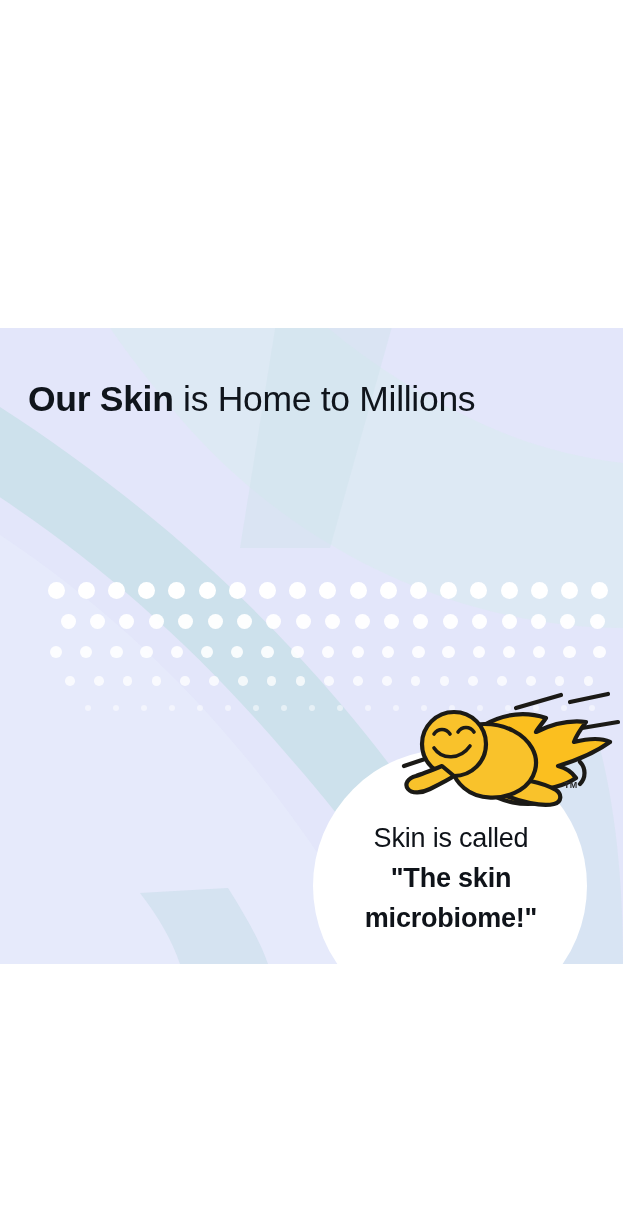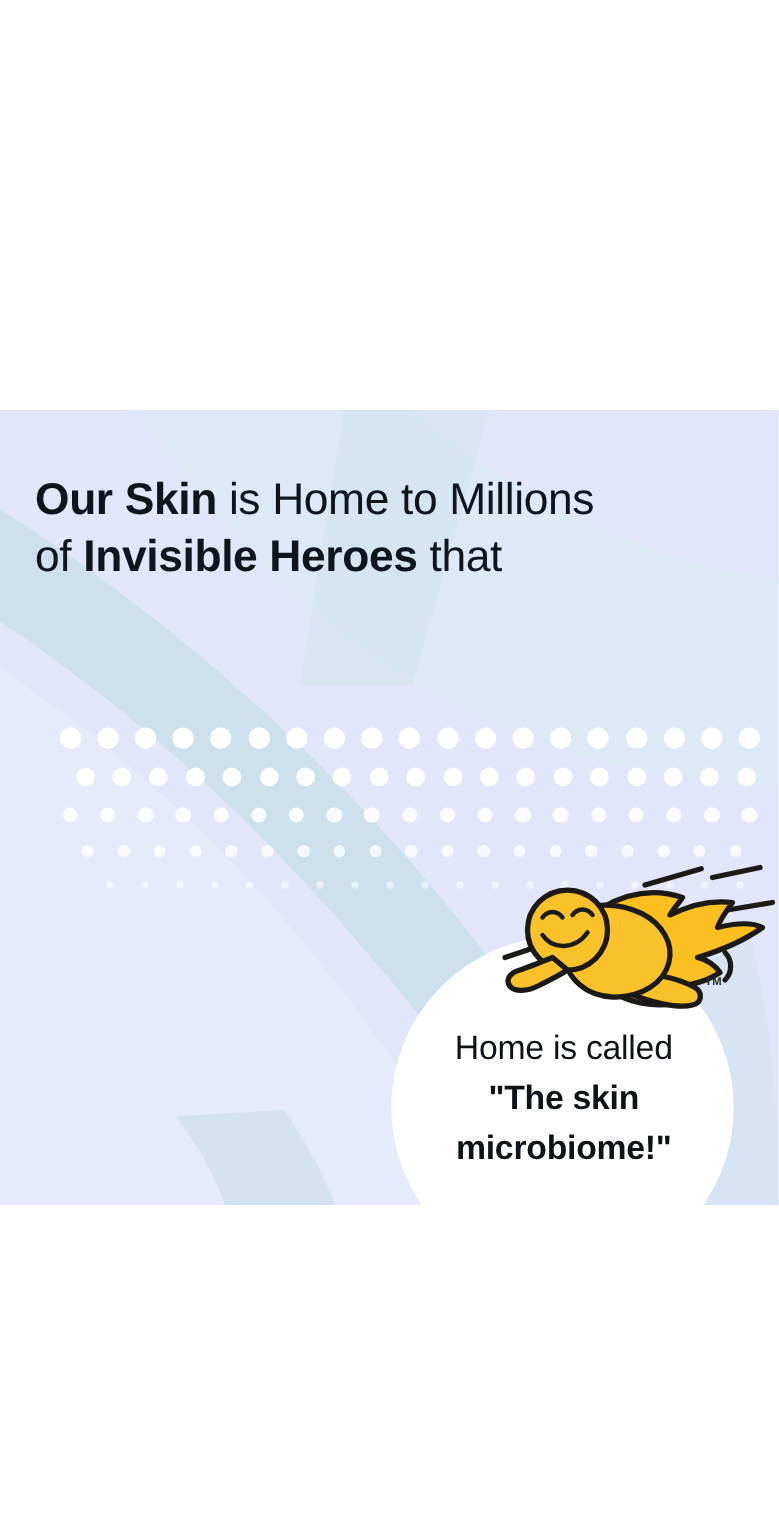"of Invisible Heroes that" span.hl-line { html: <span><span>of </span><span>Invisible Heroes</span><span> that</span></span> -> none }
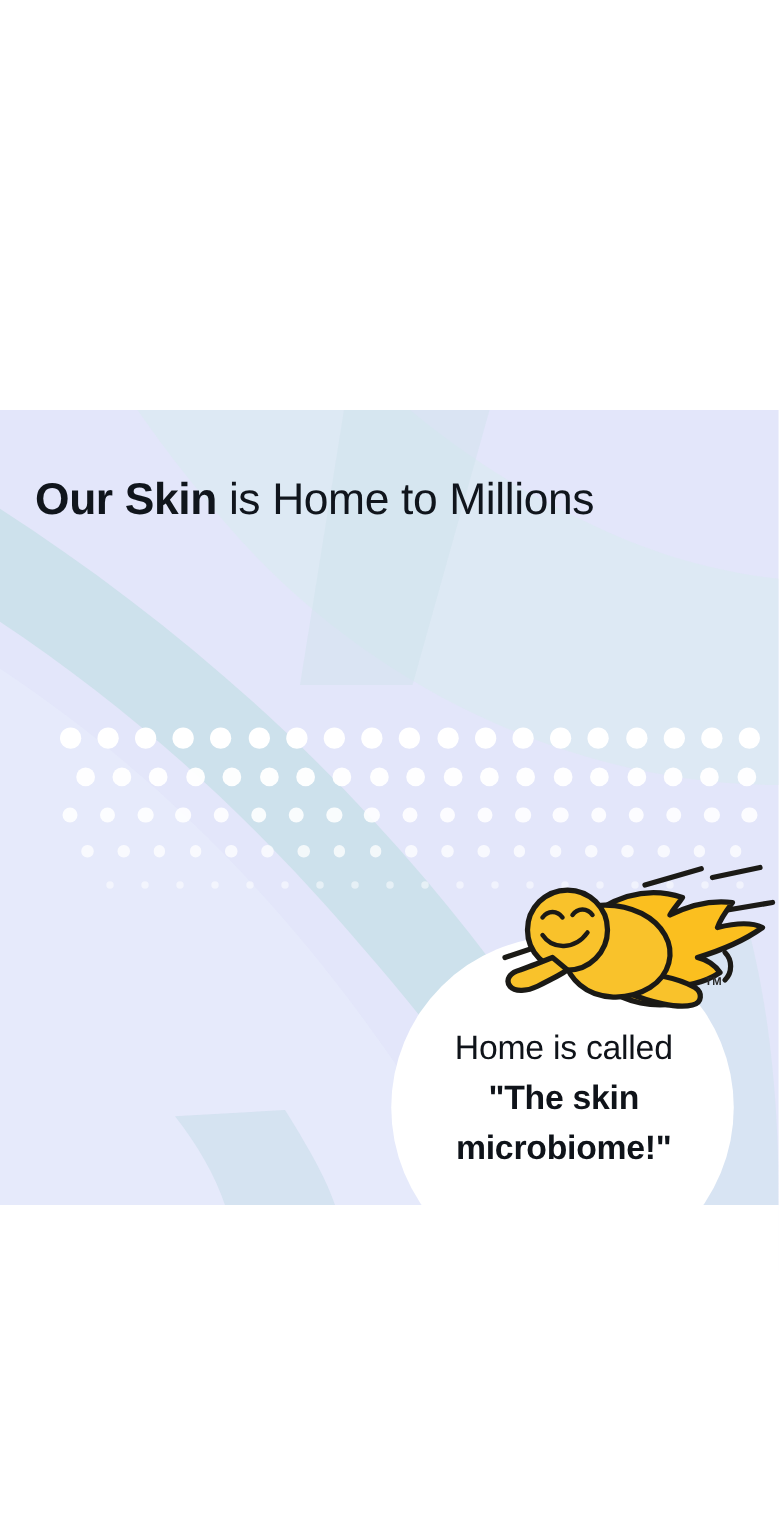"Home is called" span.c-line1 { text: Home -> Skin }
